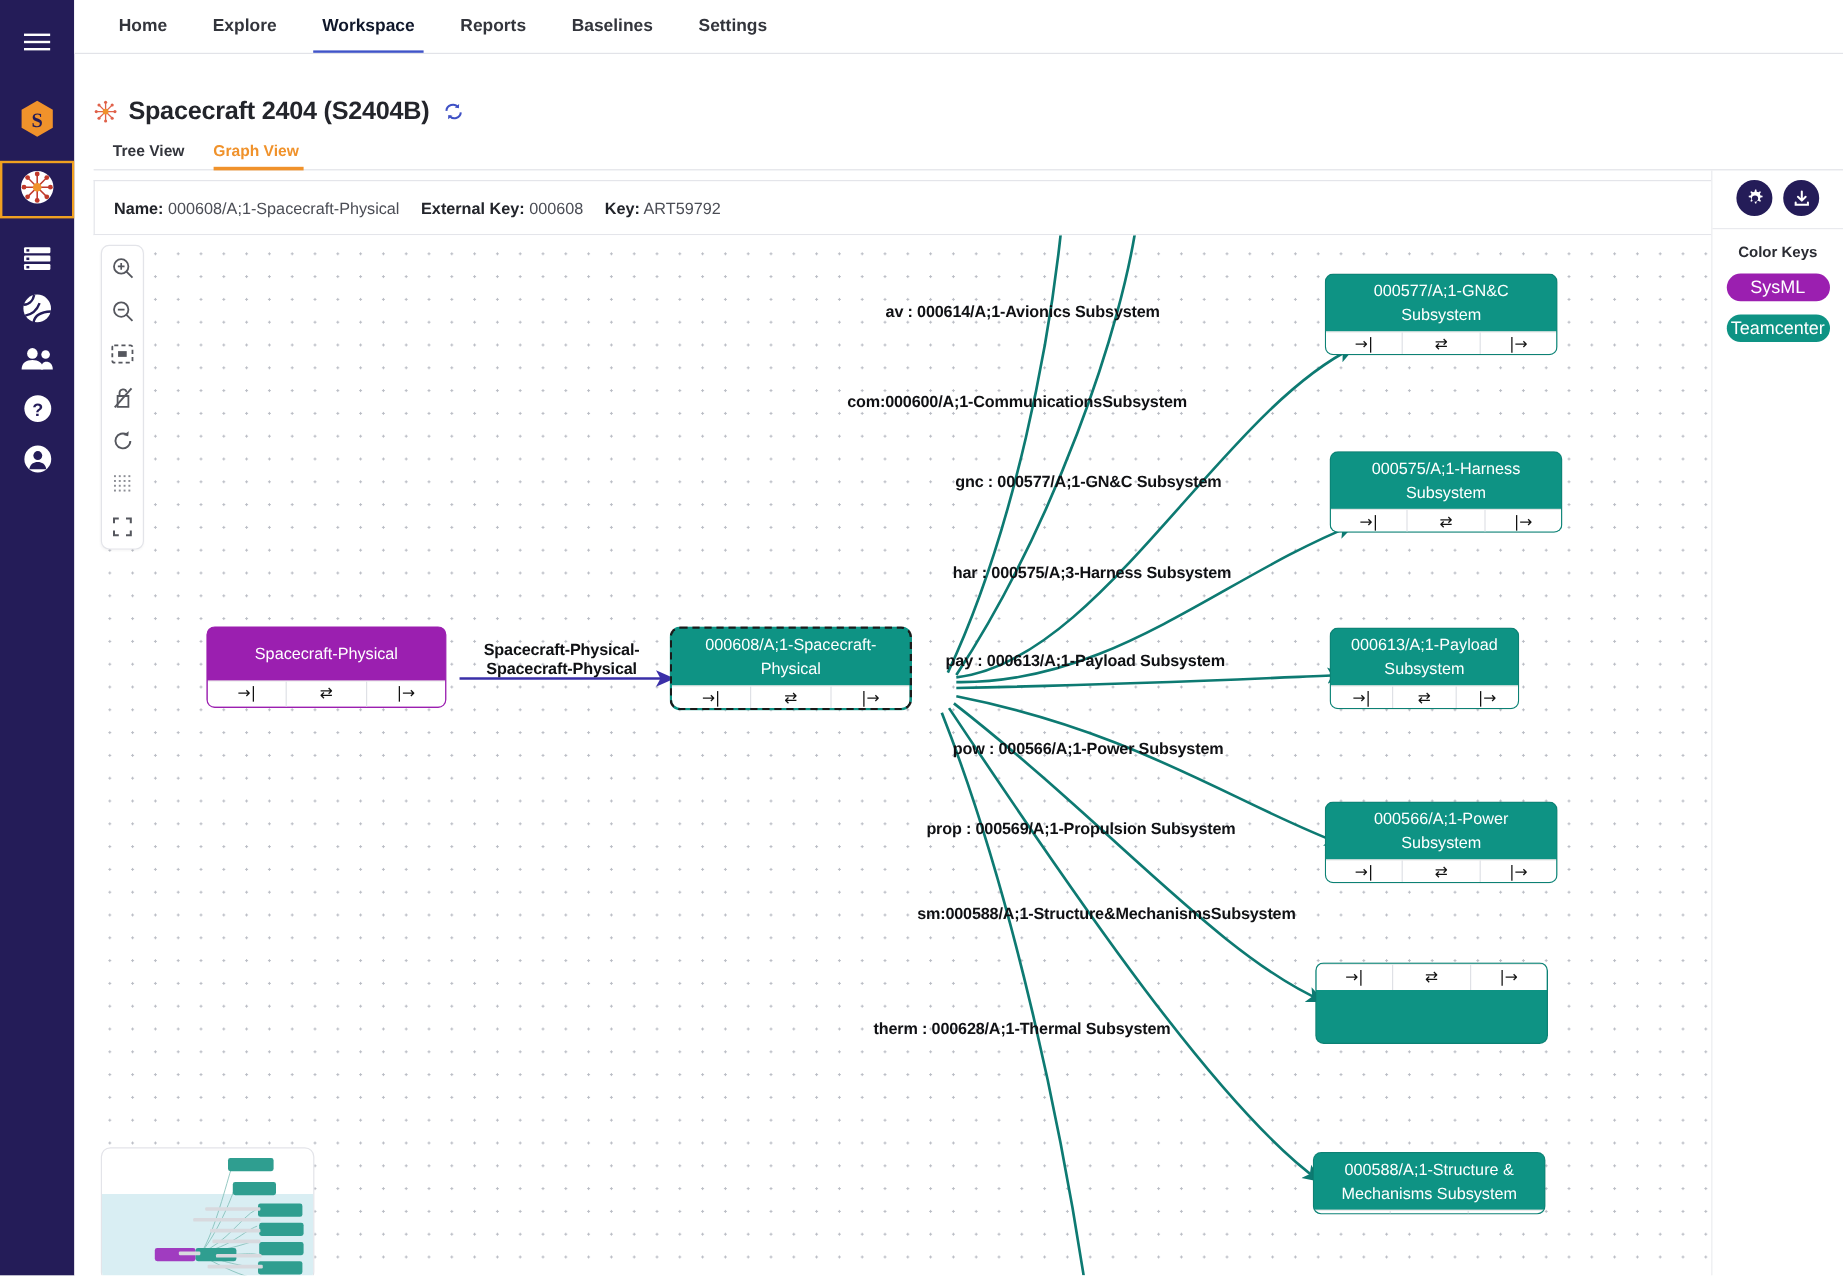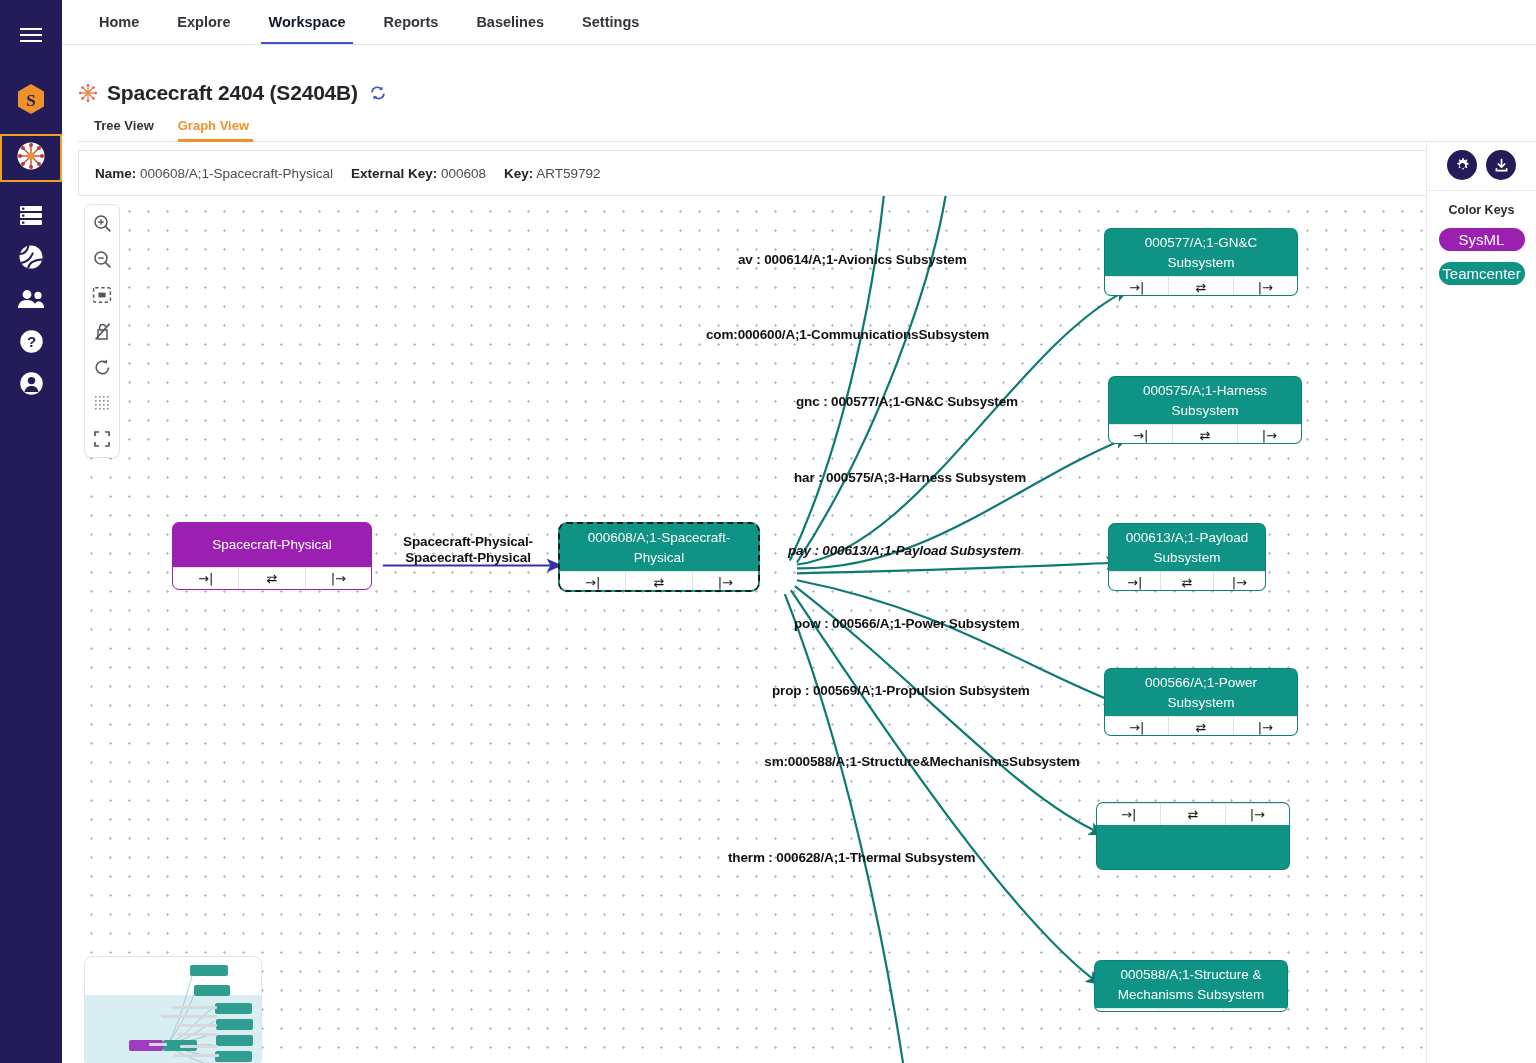"pay : 000613/A;1-Payload Subsystem" div.elabel { font-style: italic -> none }
